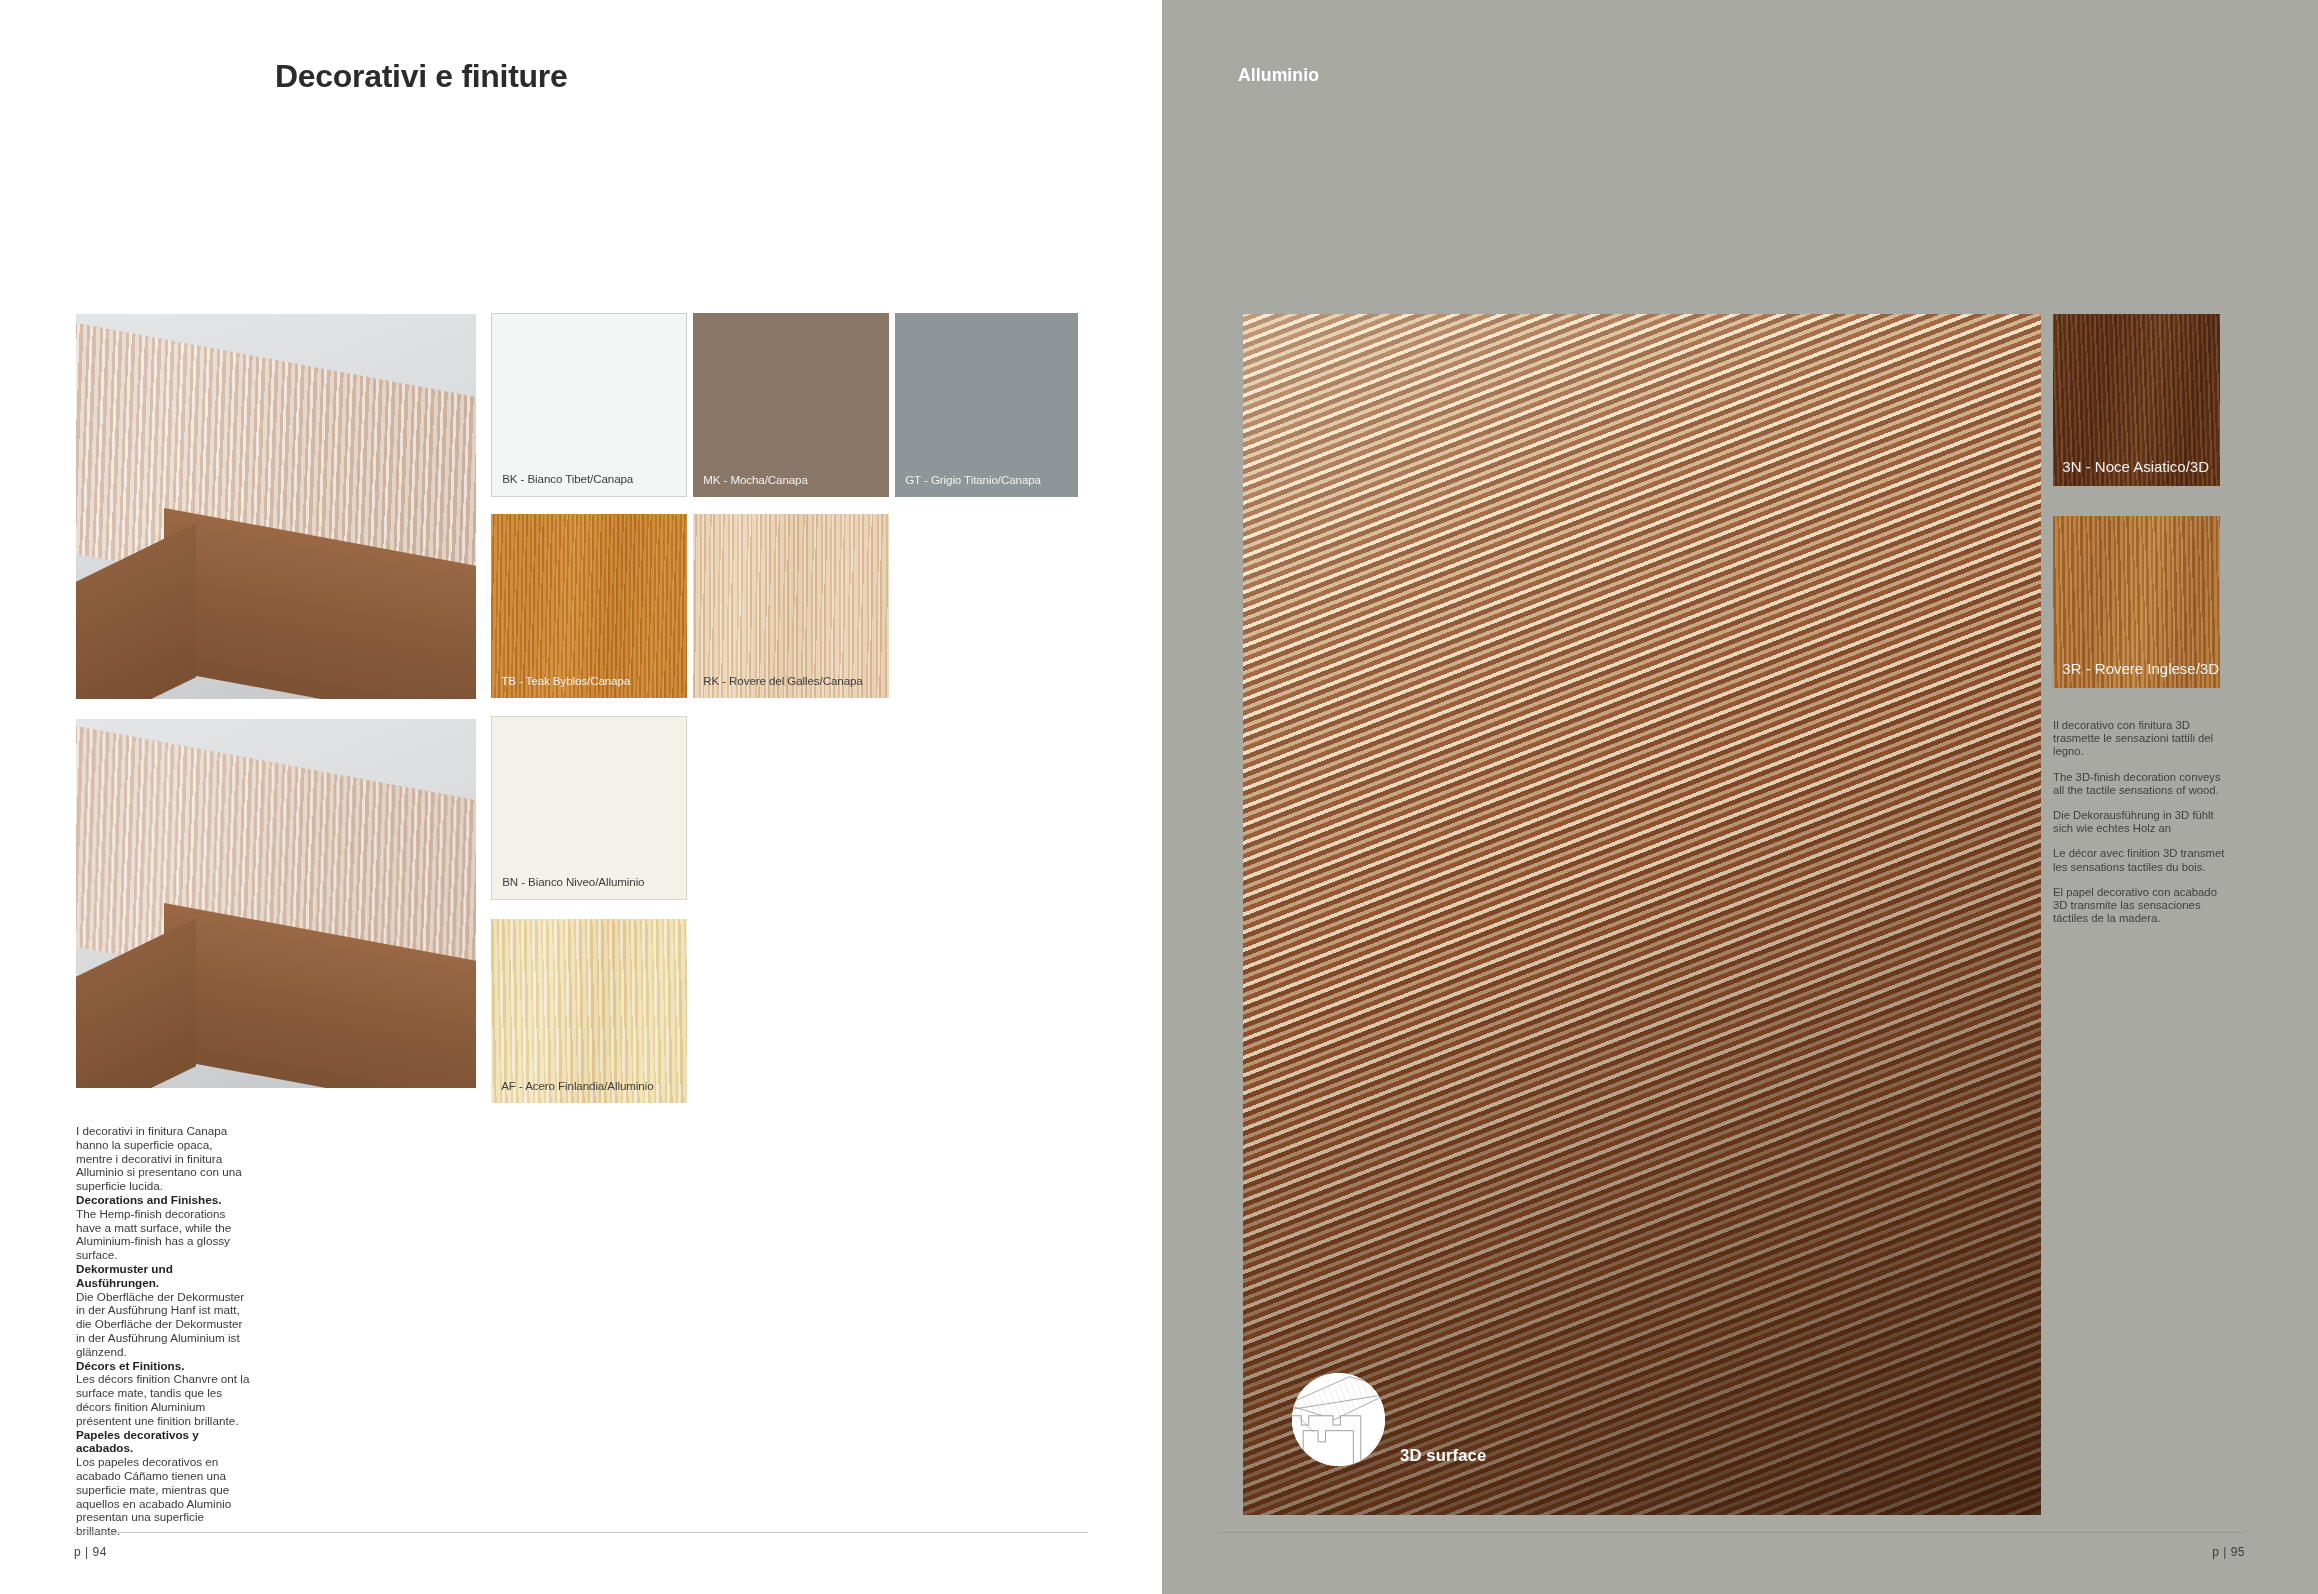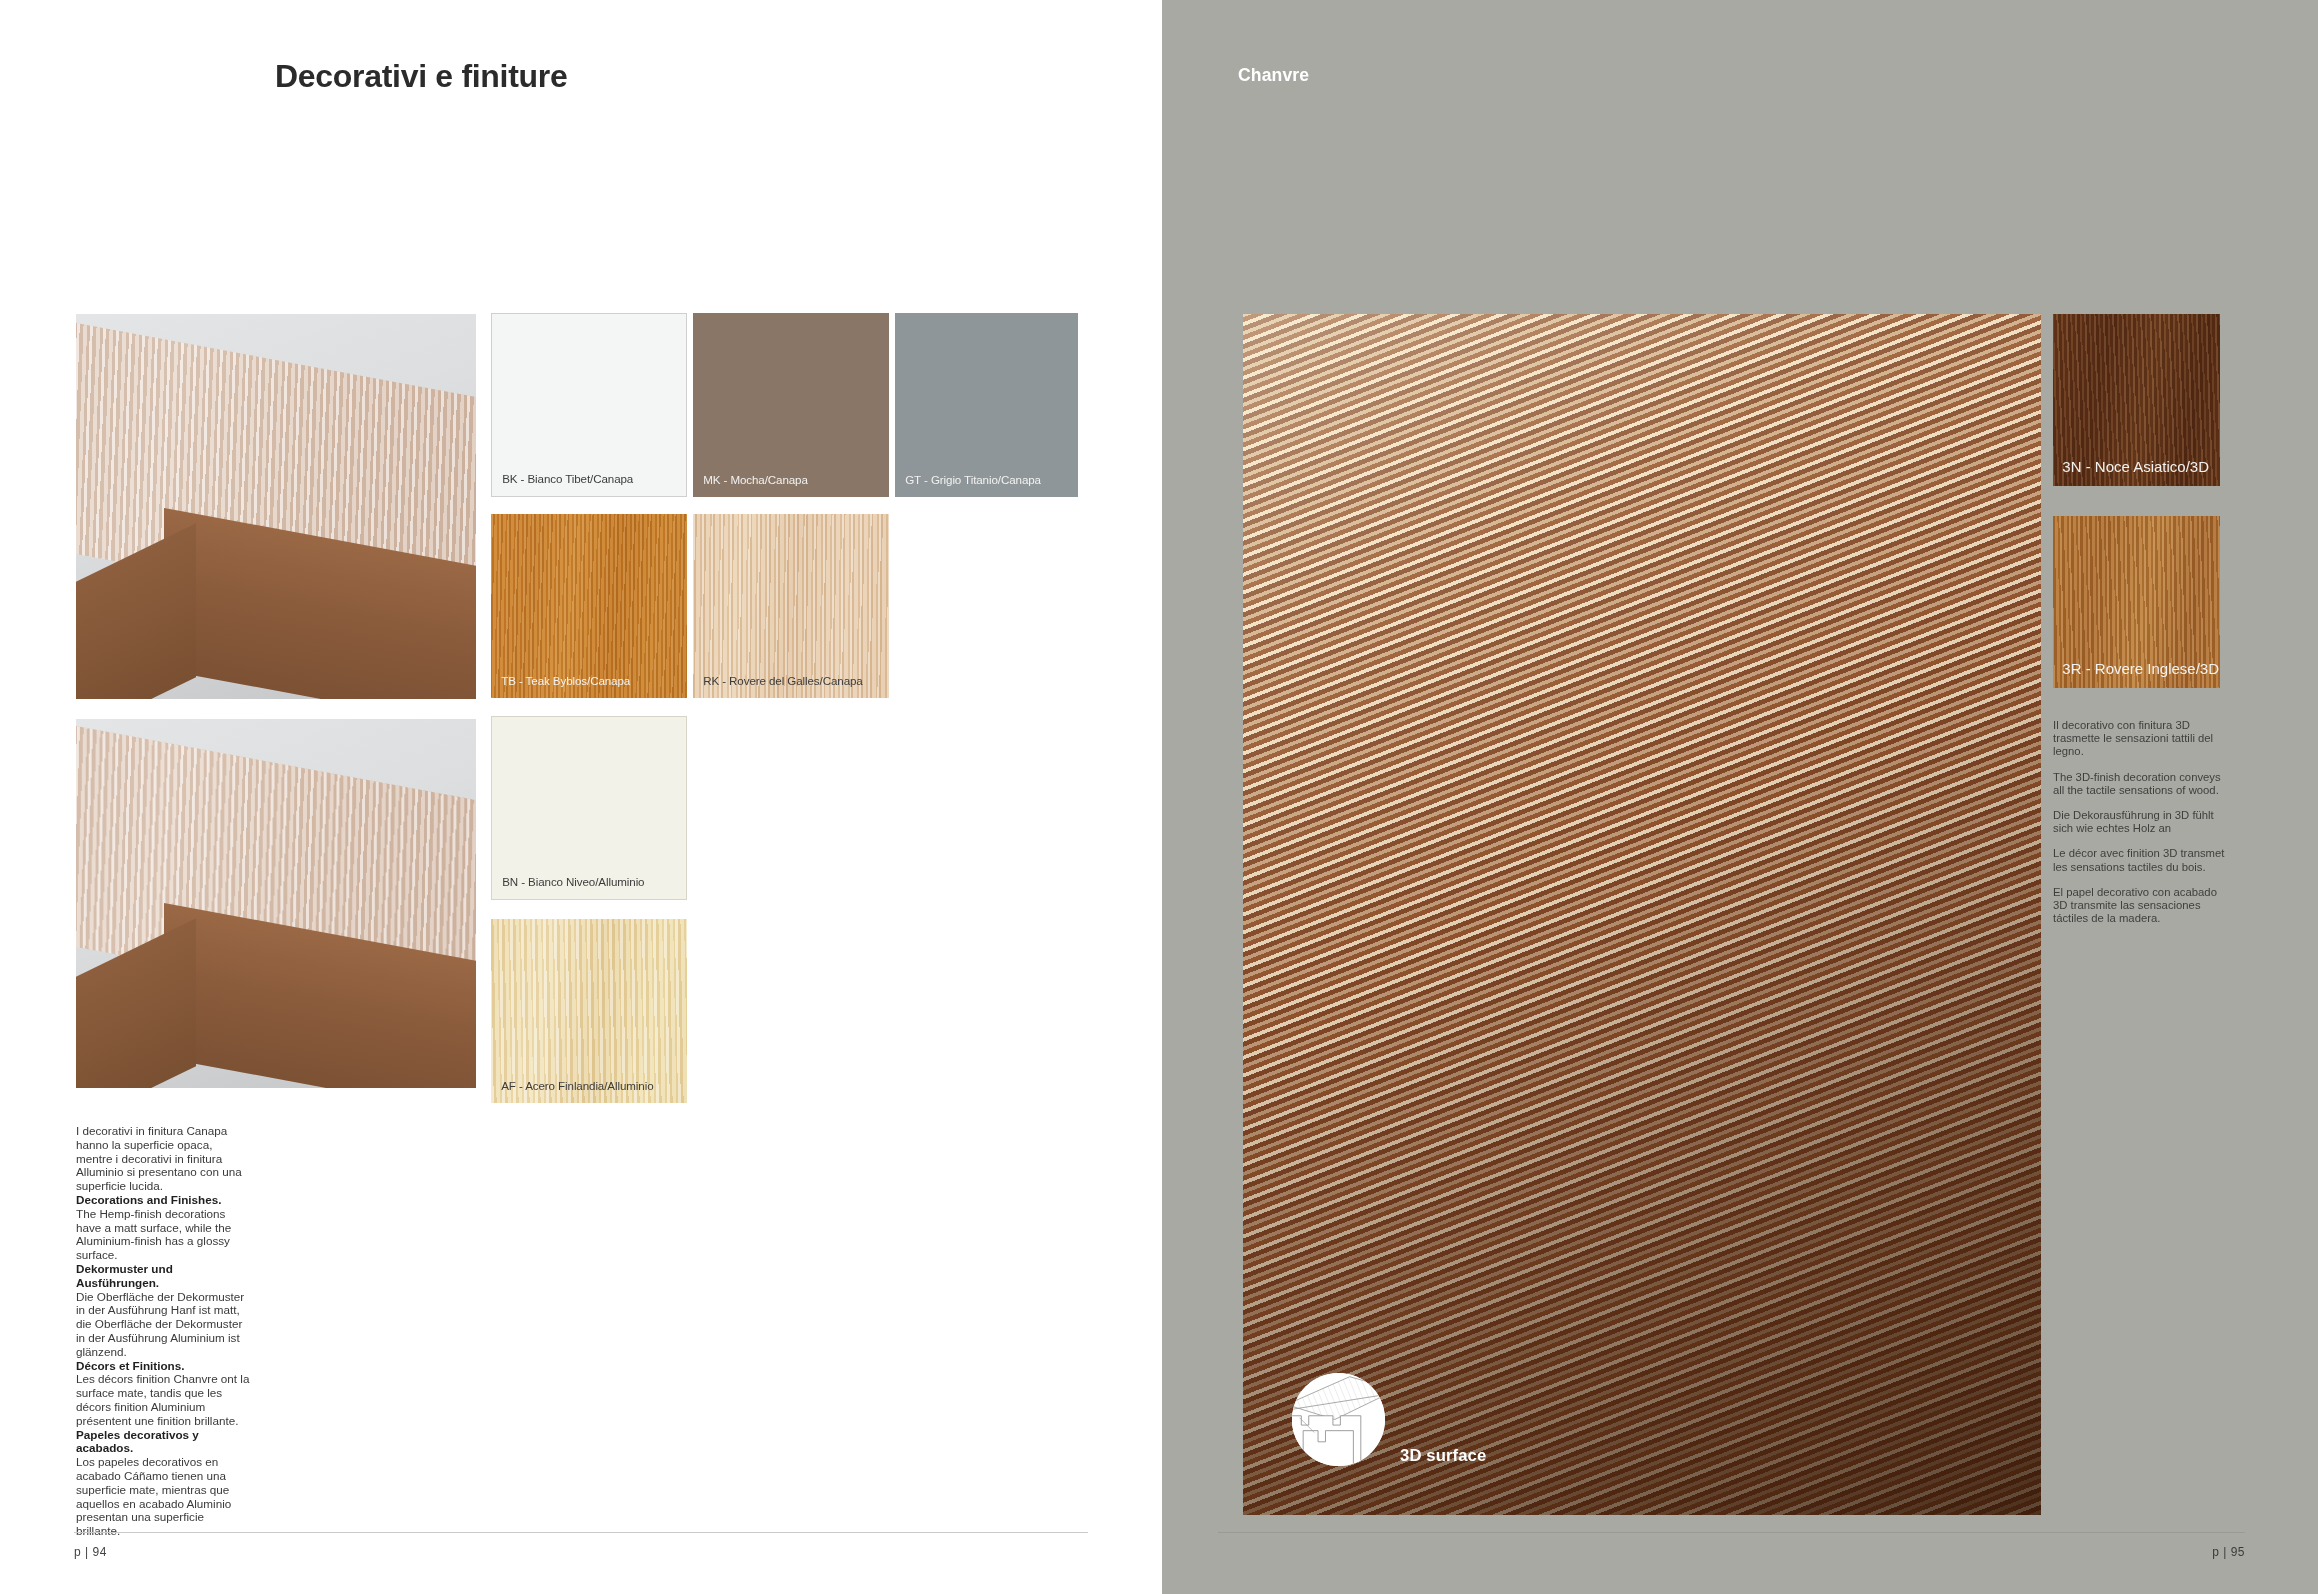"Chanvre" div.title-right { text: Chanvre -> Alluminio }
